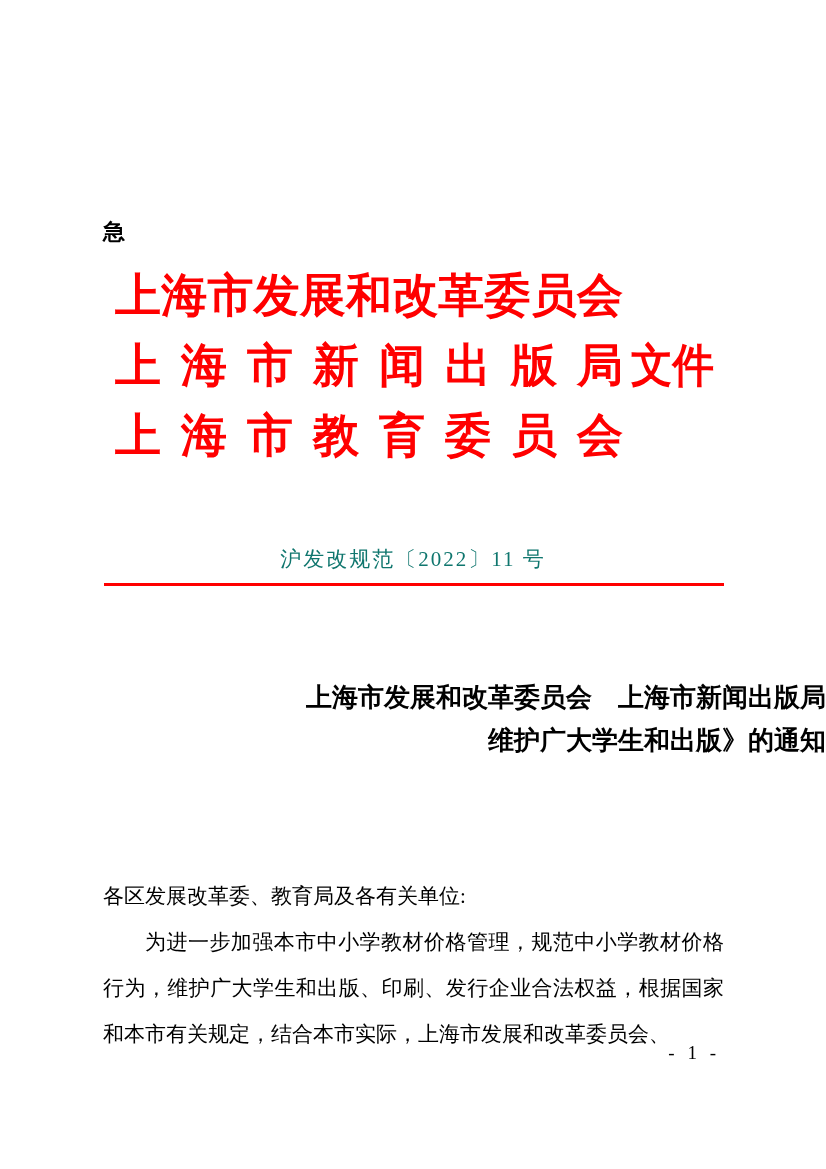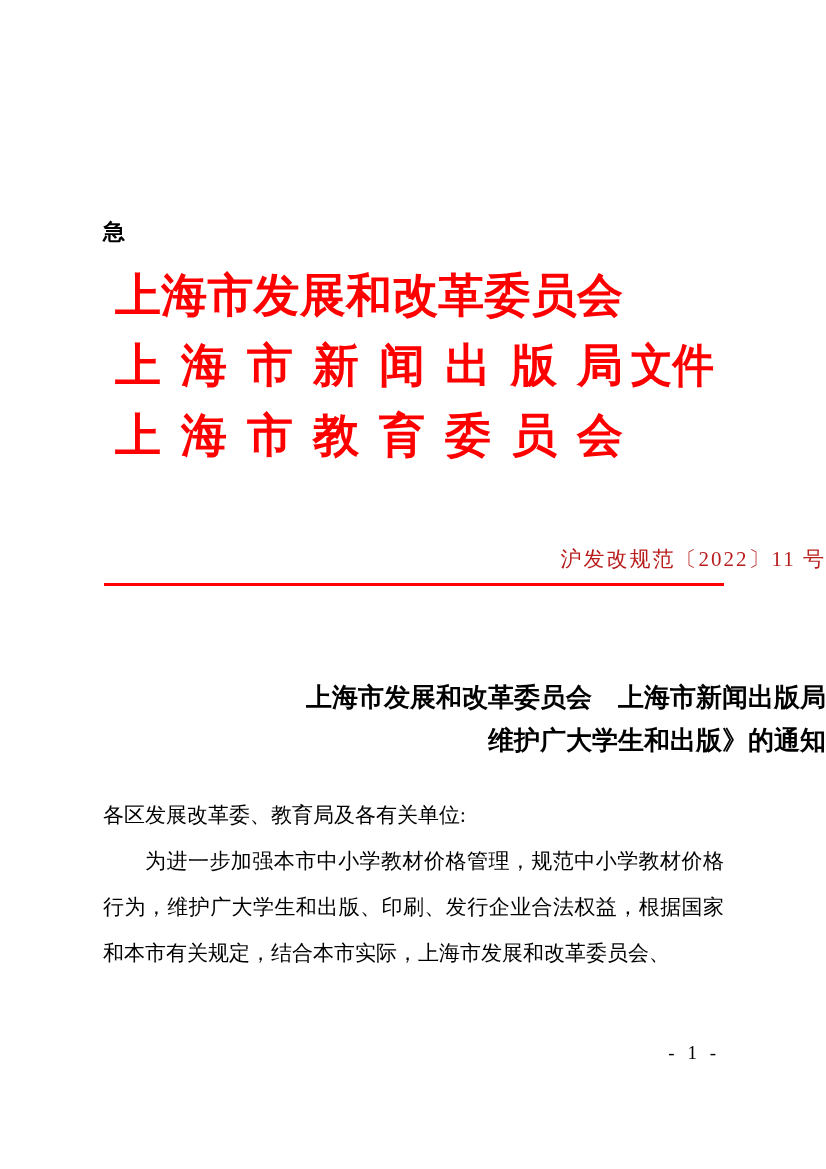"沪发改规范〔2022〕11 号" .doc-number { color: #b91c1c -> #0f766e; text-align: right -> center }
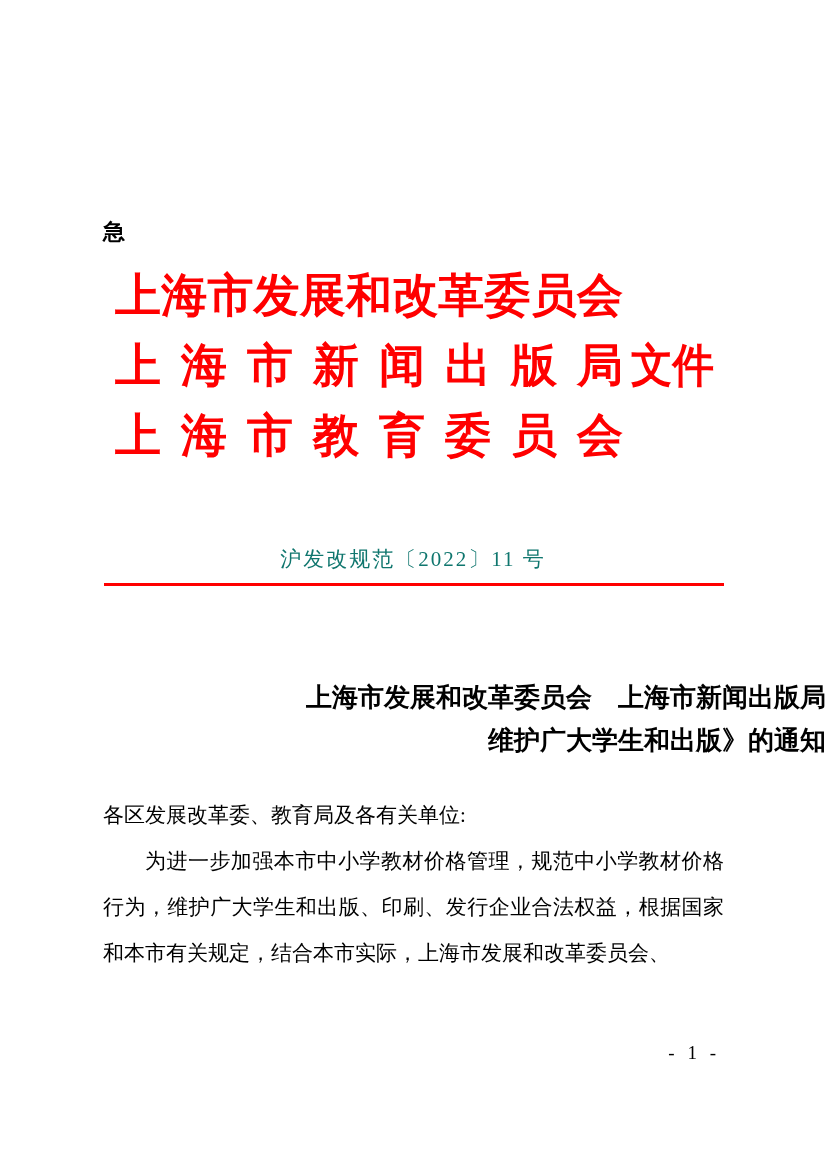"各区发展改革委、教育局及各有关单位:" .body-text { top: 792px -> 873px }
